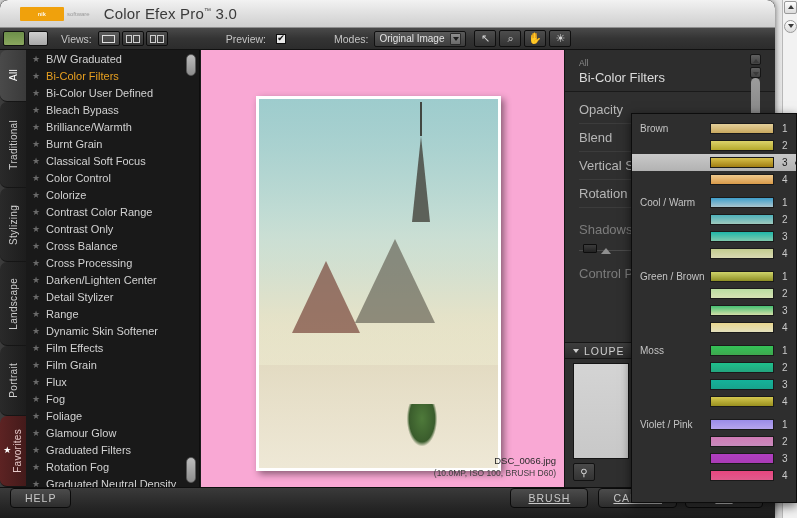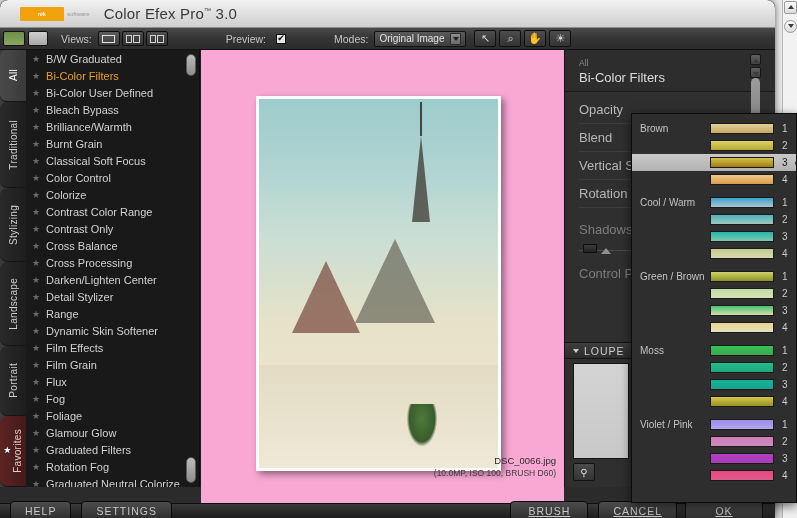"Graduated Neutral Colorize" span { text: Colorize -> Density }
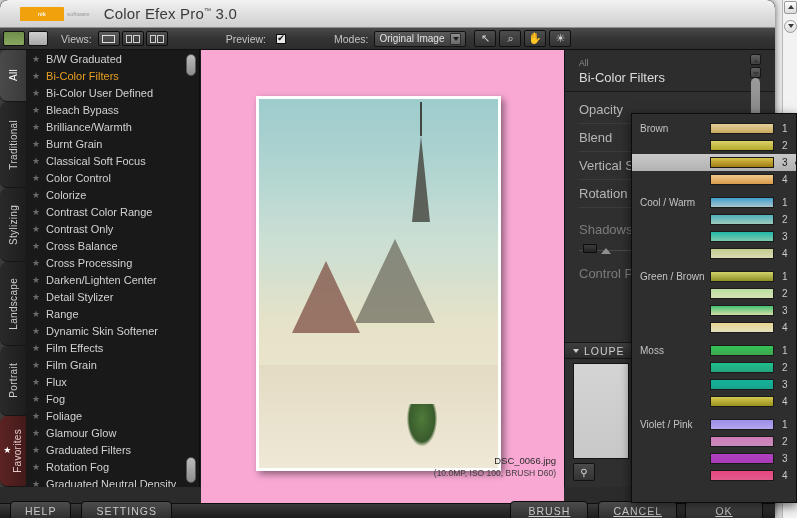"HELP" .footer { align-items: center -> none; height: 15px -> 31px }
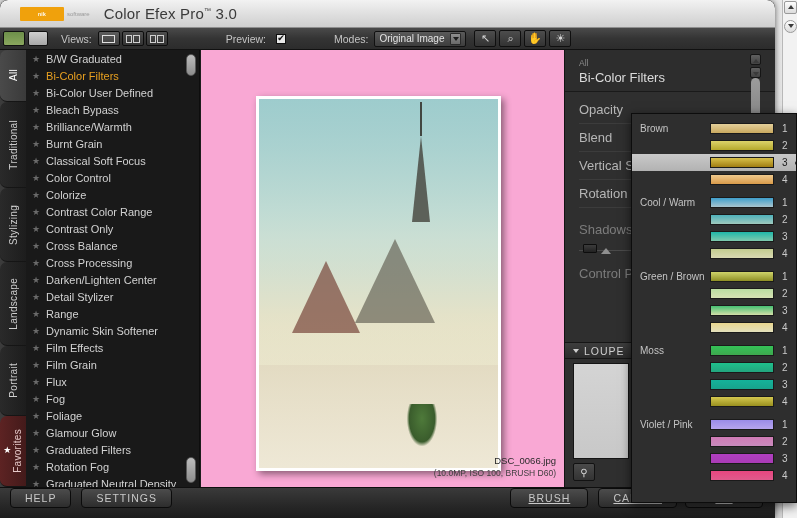"SETTINGS" div.fbtn { html: <div>SETTINGS</div> -> none }
